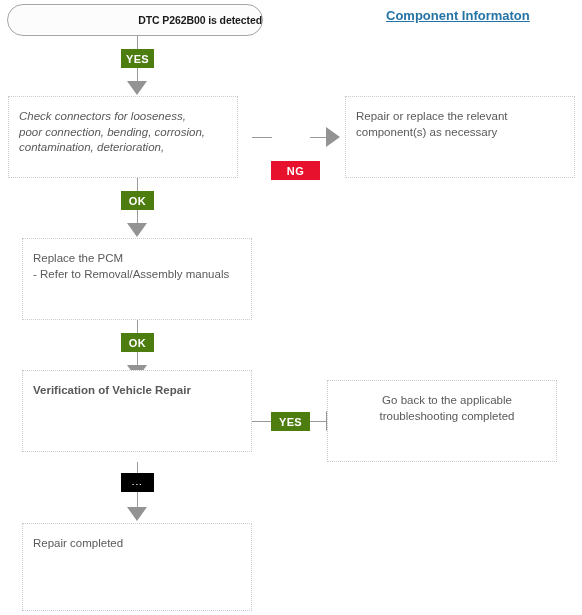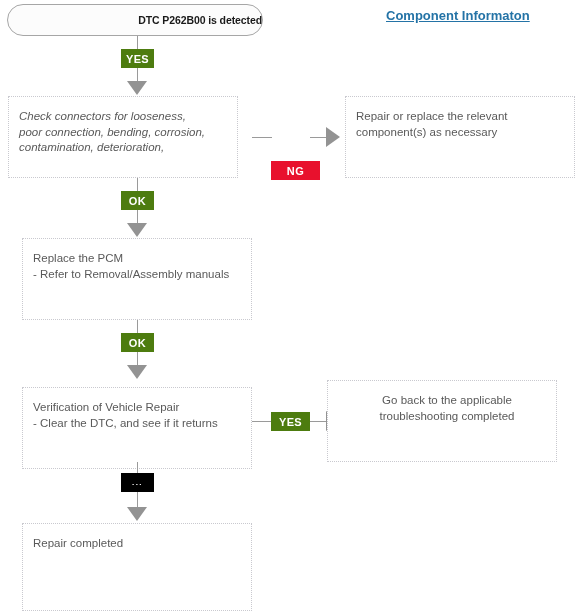"Verification of Vehicle Repair" .box-verify { font-weight: none -> bold; top: 387px -> 370px }
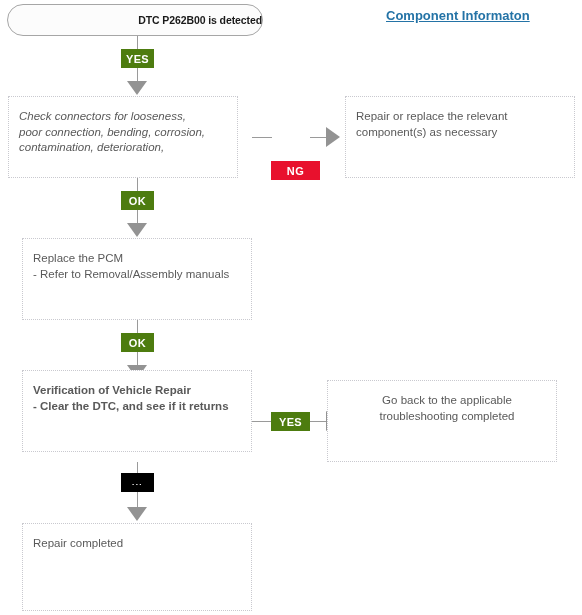"- Clear the DTC, and" div.line { html: <div>- Clear the DTC, and see if it returns</div> -> none }
